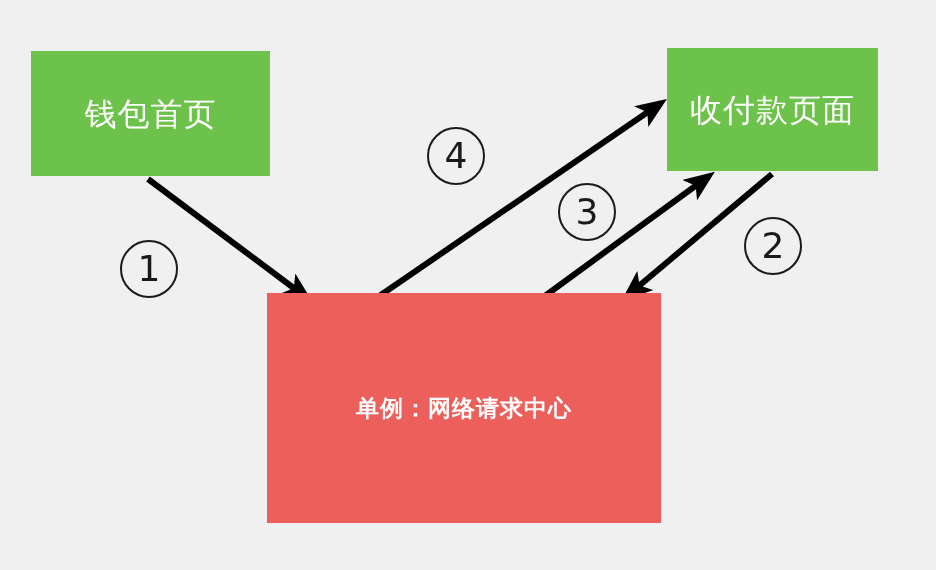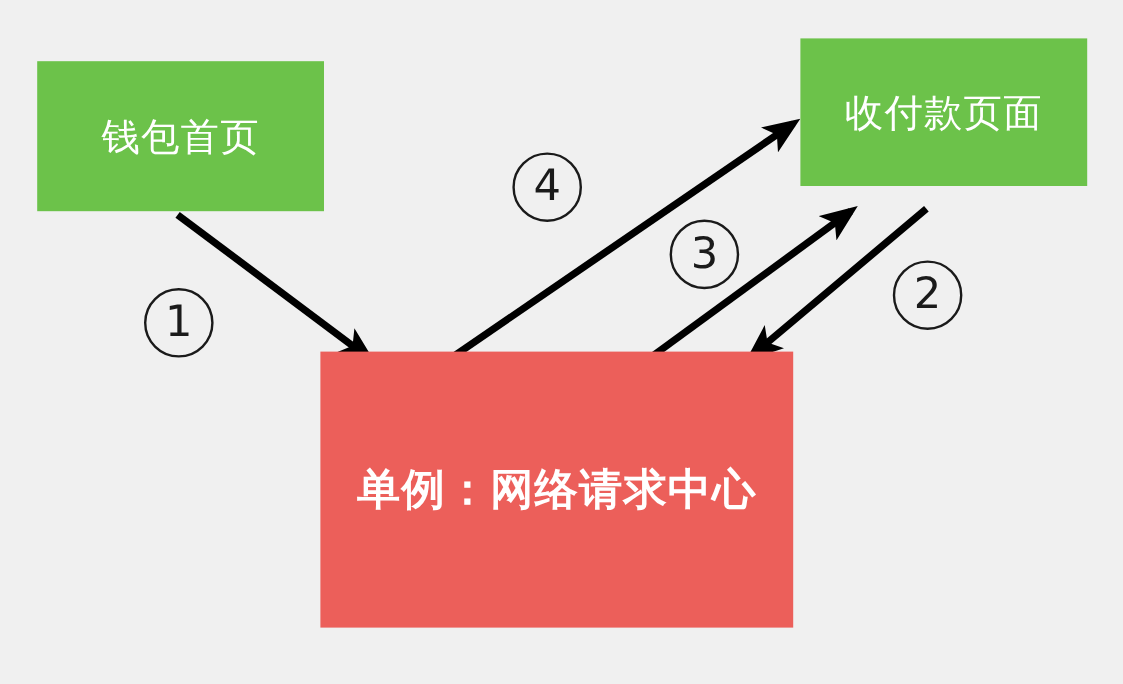"收付款页面" #box-payment-page { top: 32px -> 48px; width: 239px -> 211px }
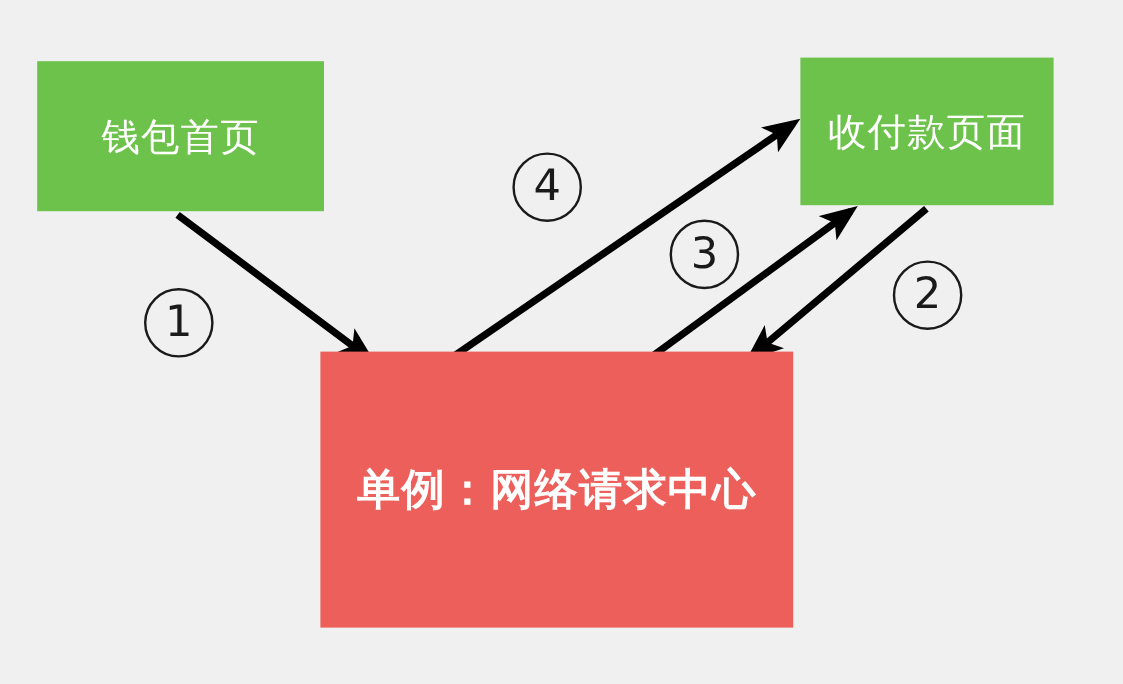"单例：网络请求中心" .node-label-bold { font-size: 36px -> 23px }
